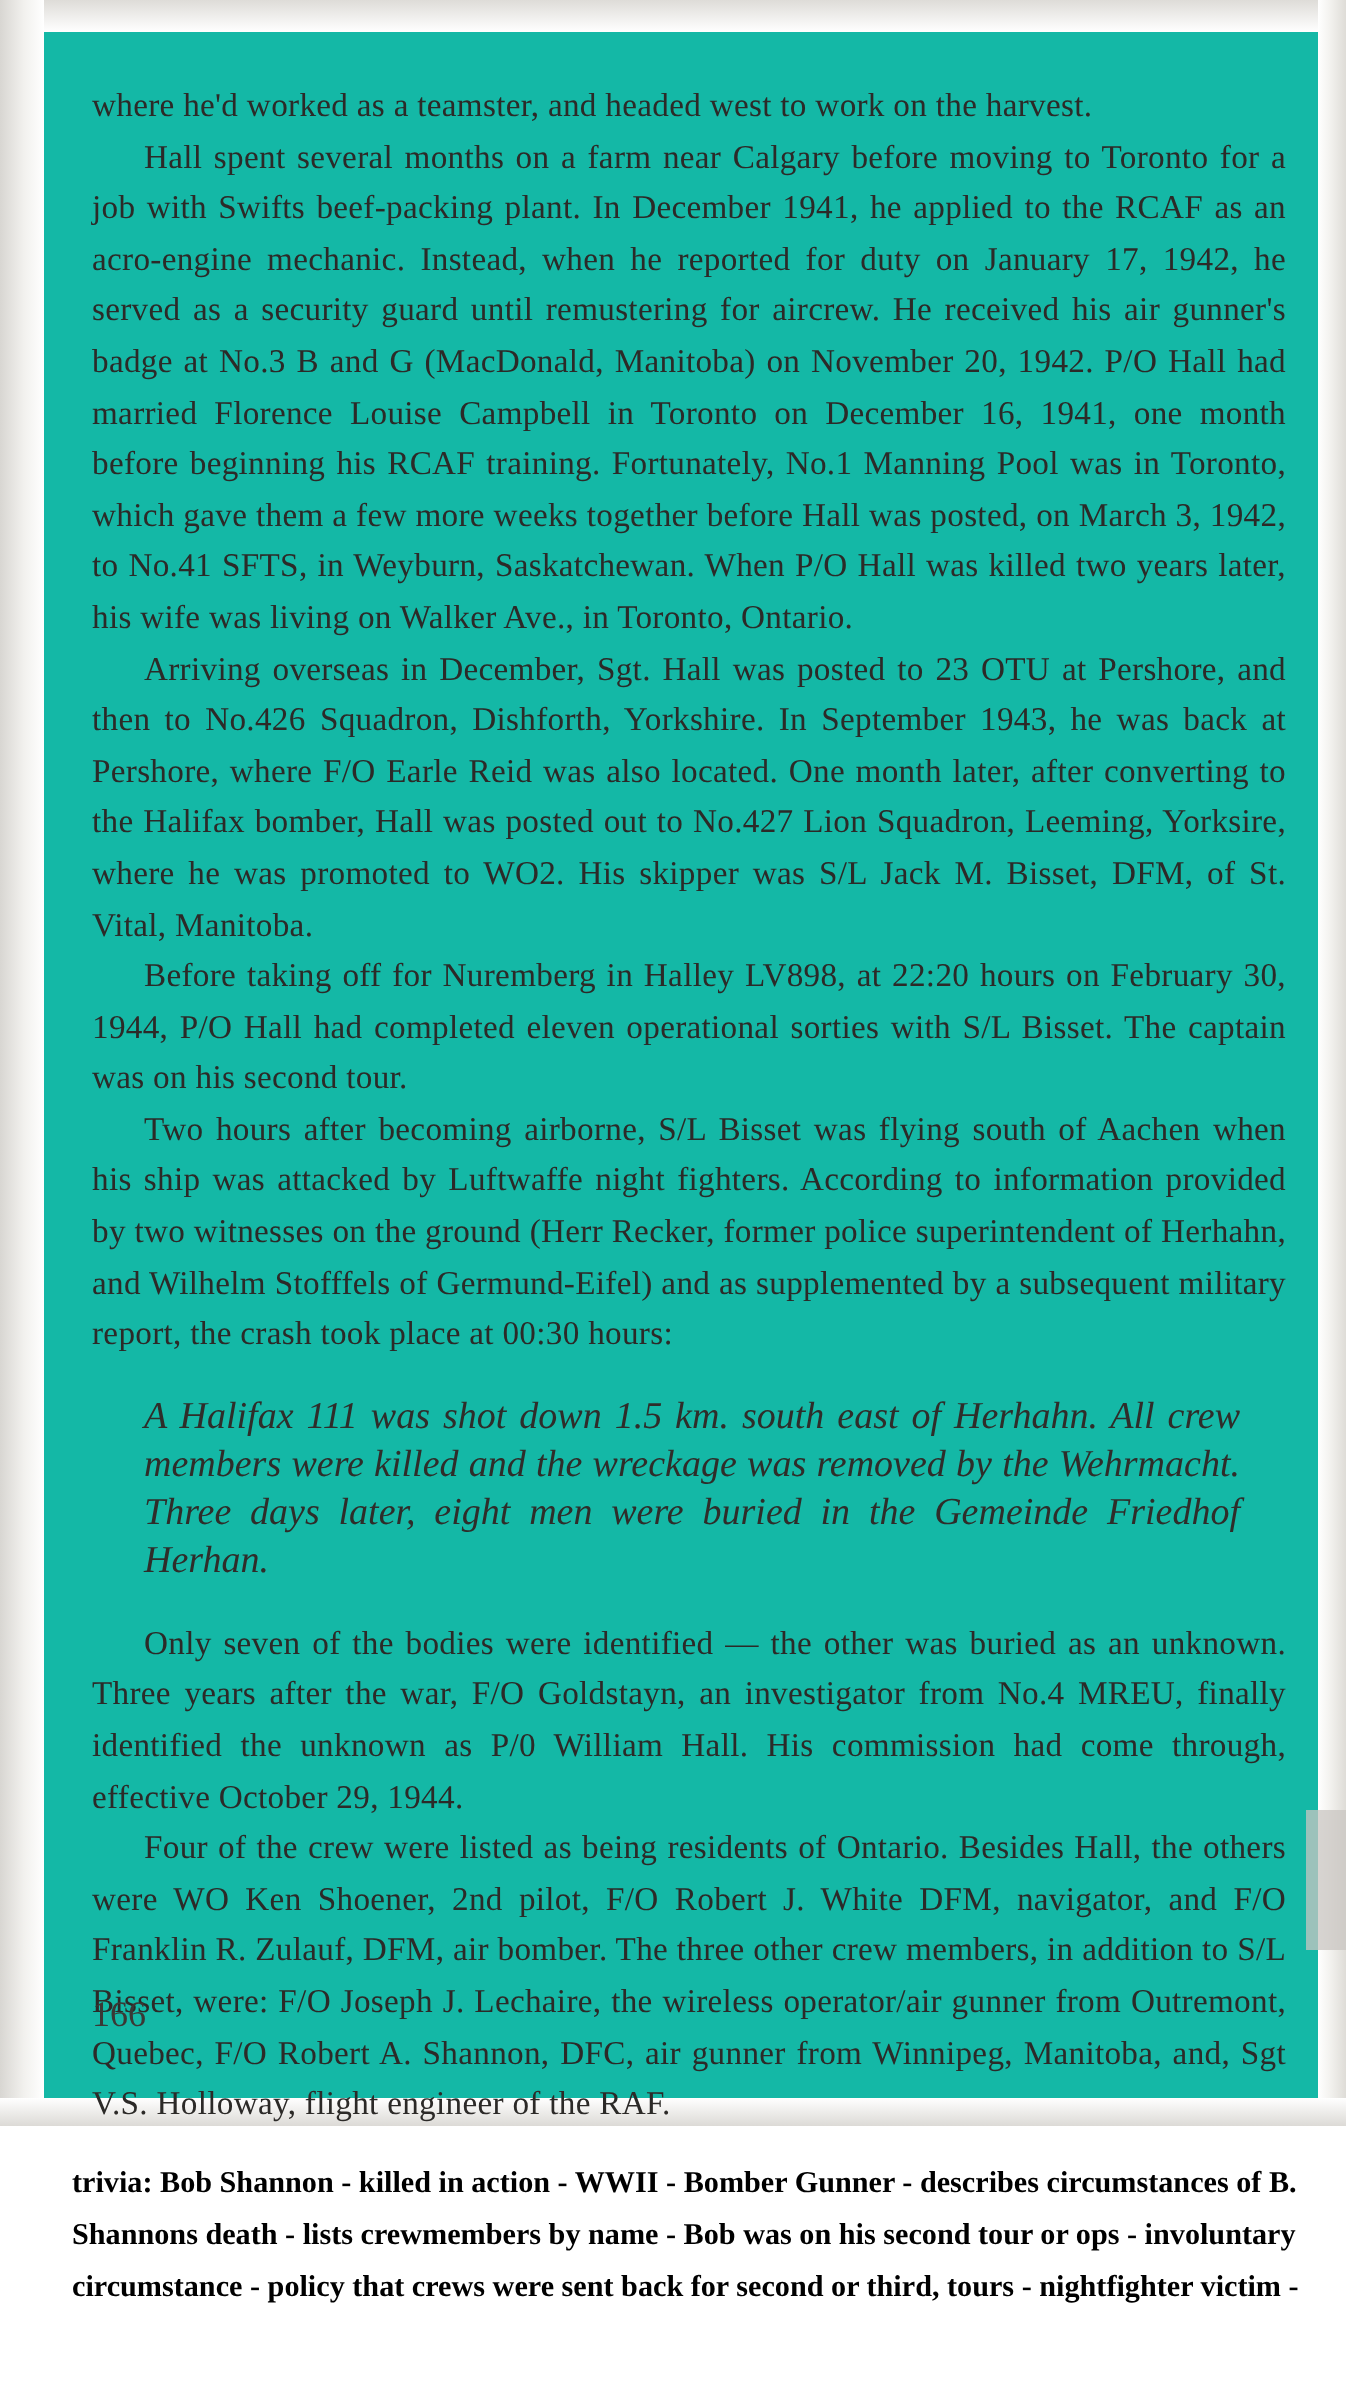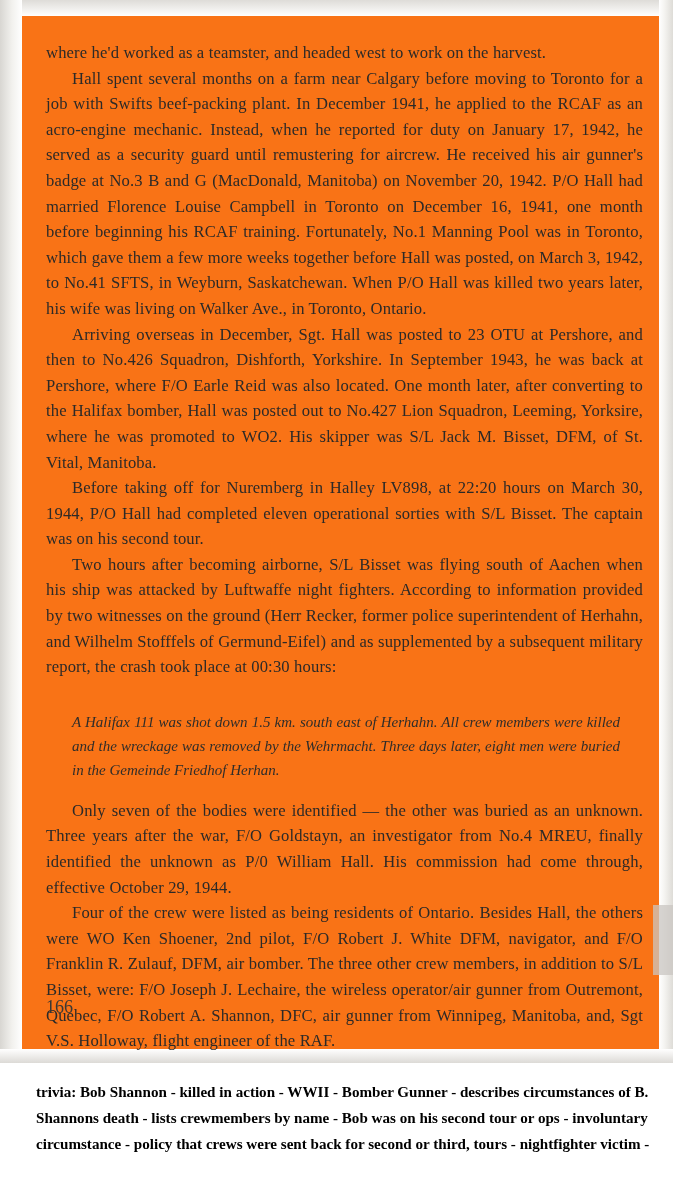"where he'd worked as a" .page-scan { background: #f97316 -> #14b8a6 }
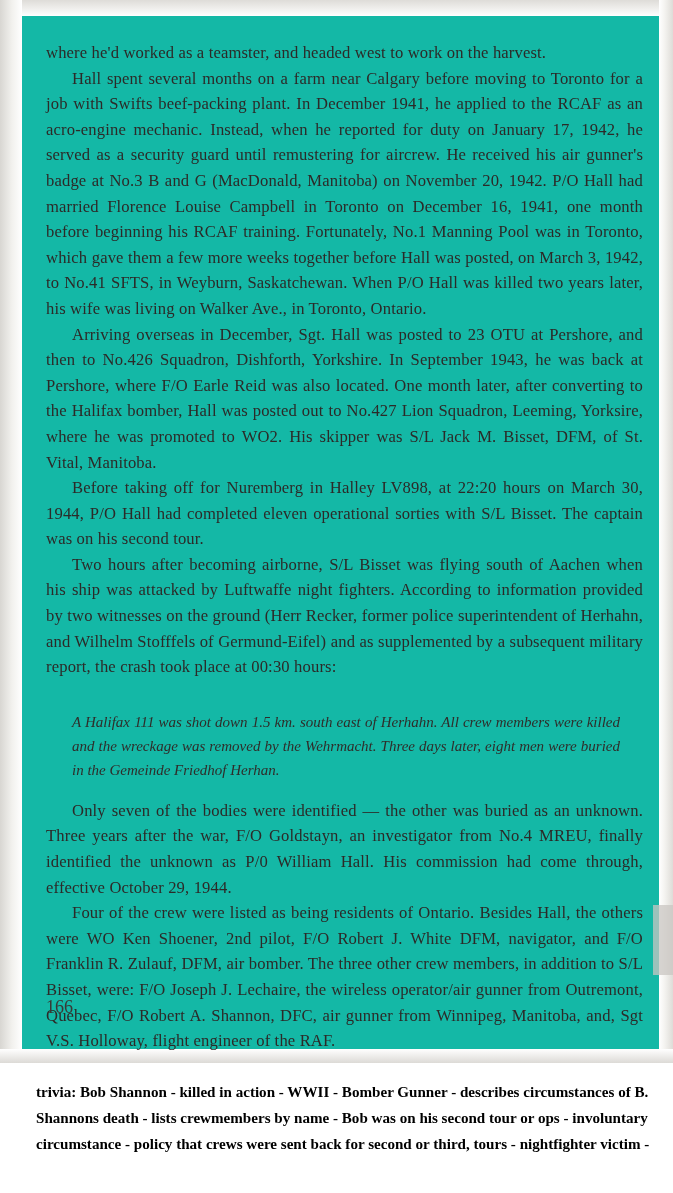"Before taking off for Nuremberg" p.body-par { text: March -> February }
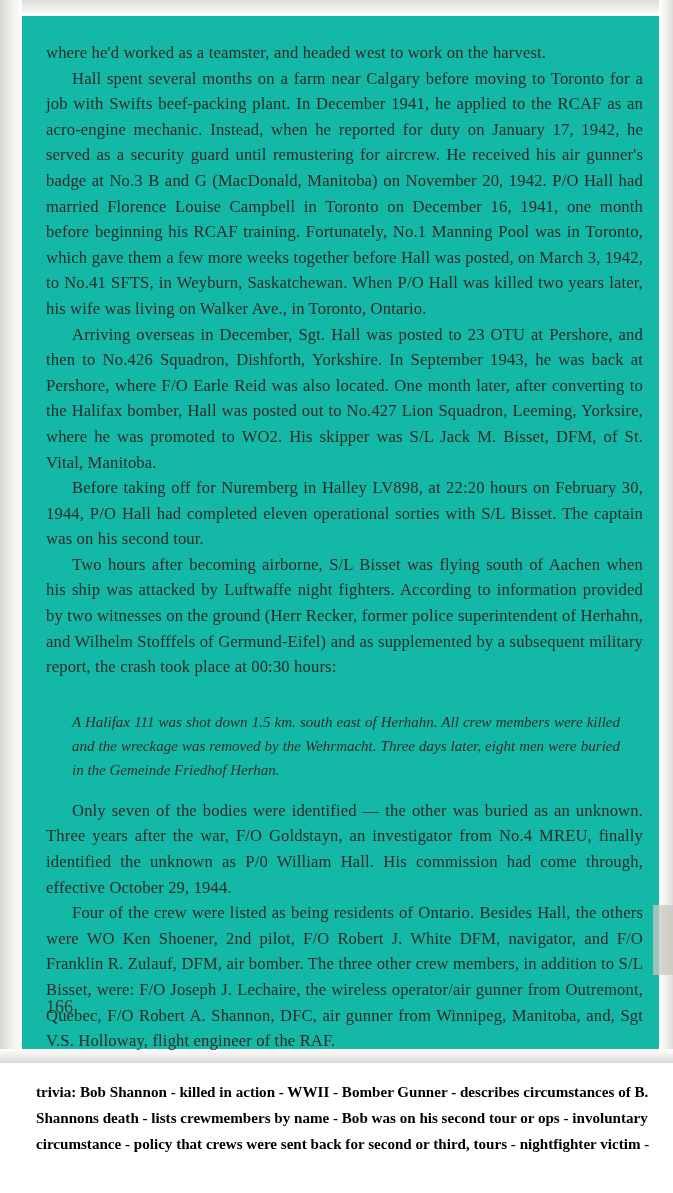"A Halifax 111 was shot" blockquote.quote-block { font-size: 15px -> 19px; margin: 30px 0 16px 26px -> 17px 0 16px 26px }
